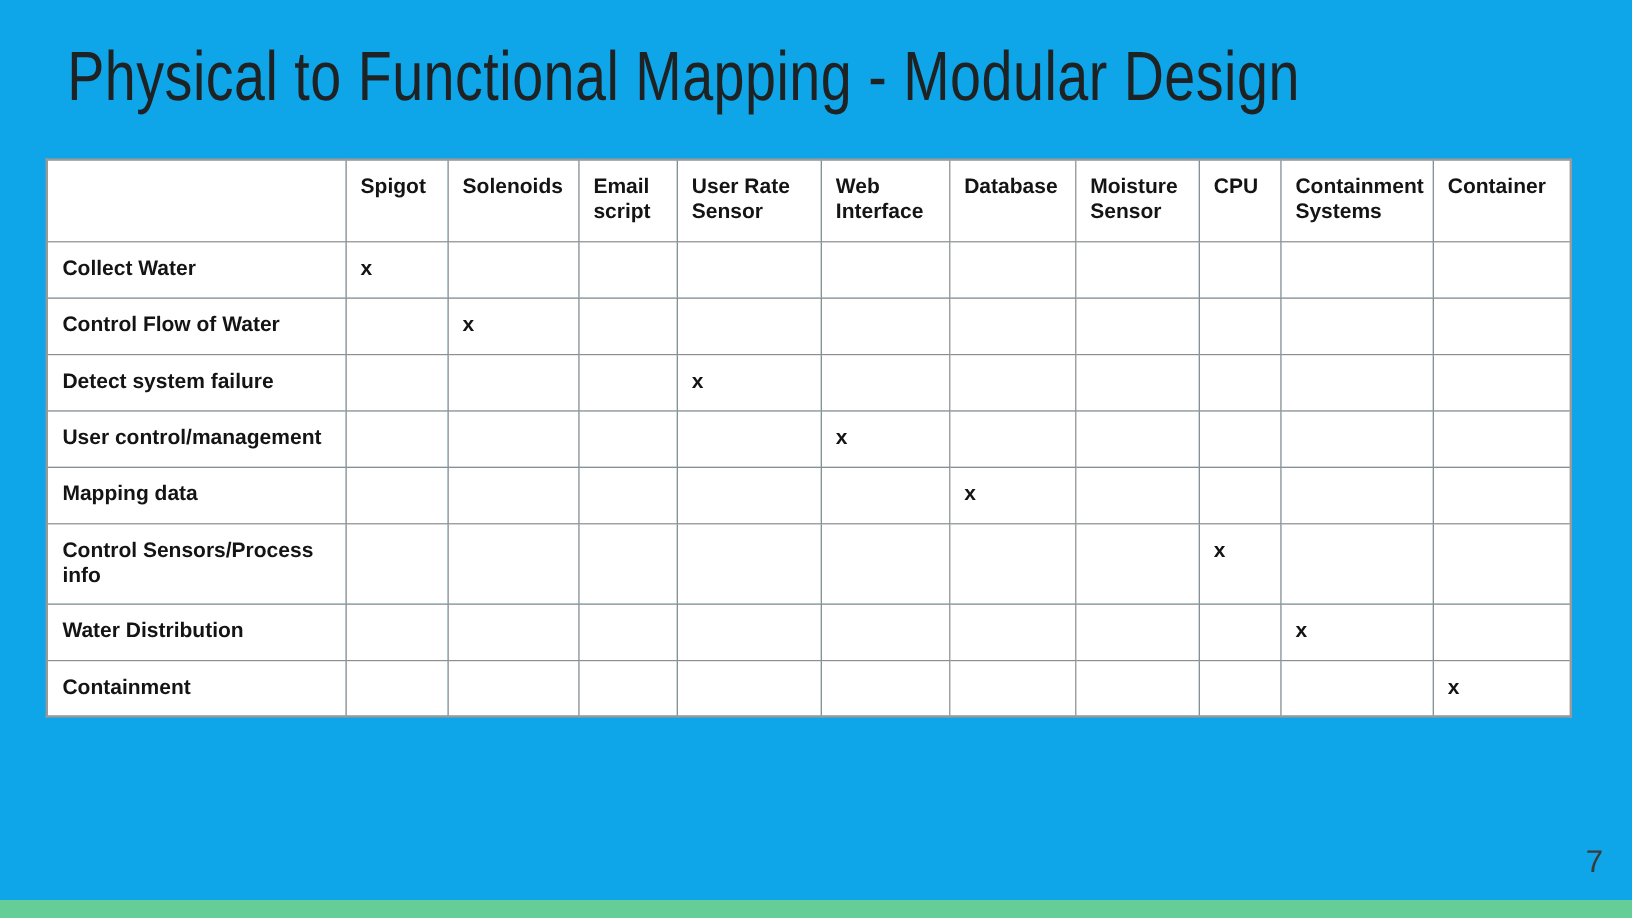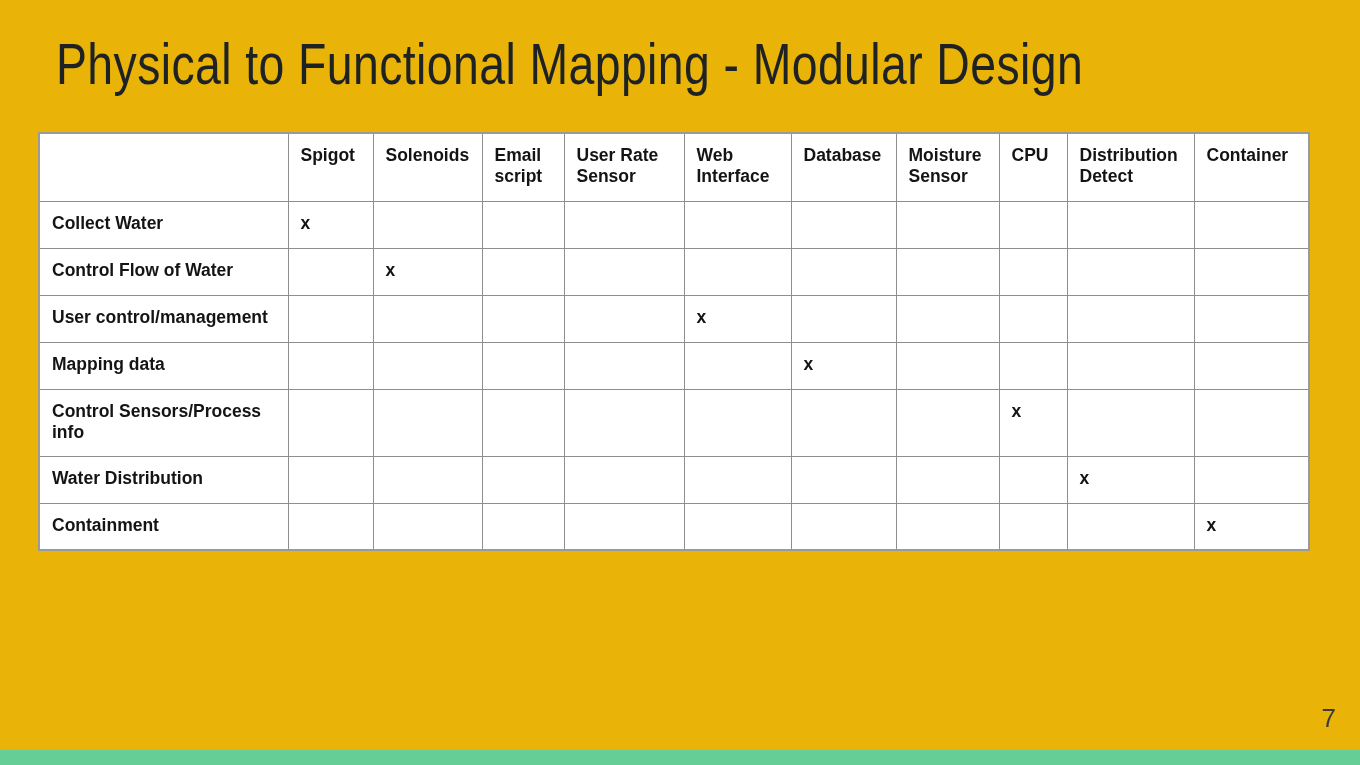"Physical to Functional Mapping -" #slide { background: #eab308 -> #0ea5e9 }
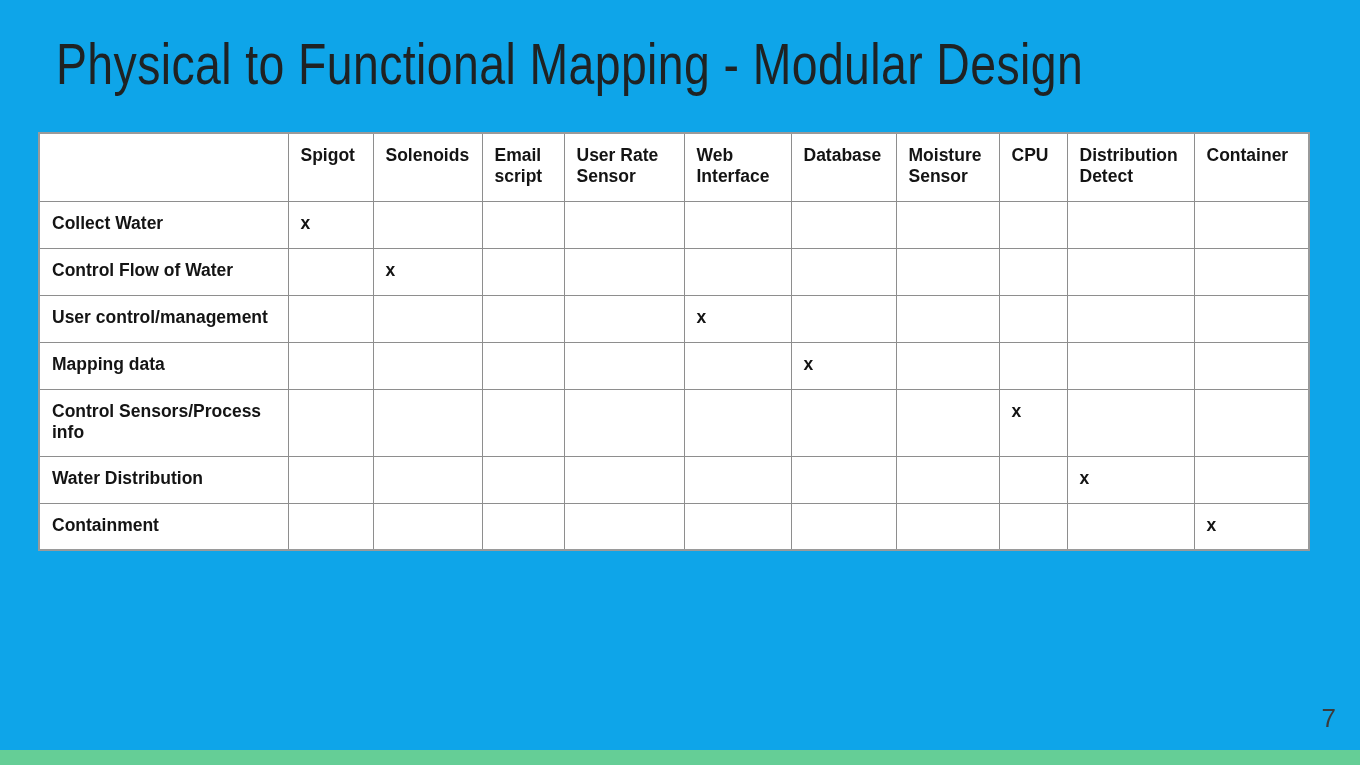"Distribution Detect" th { text: Distribution Detect -> Containment Systems }
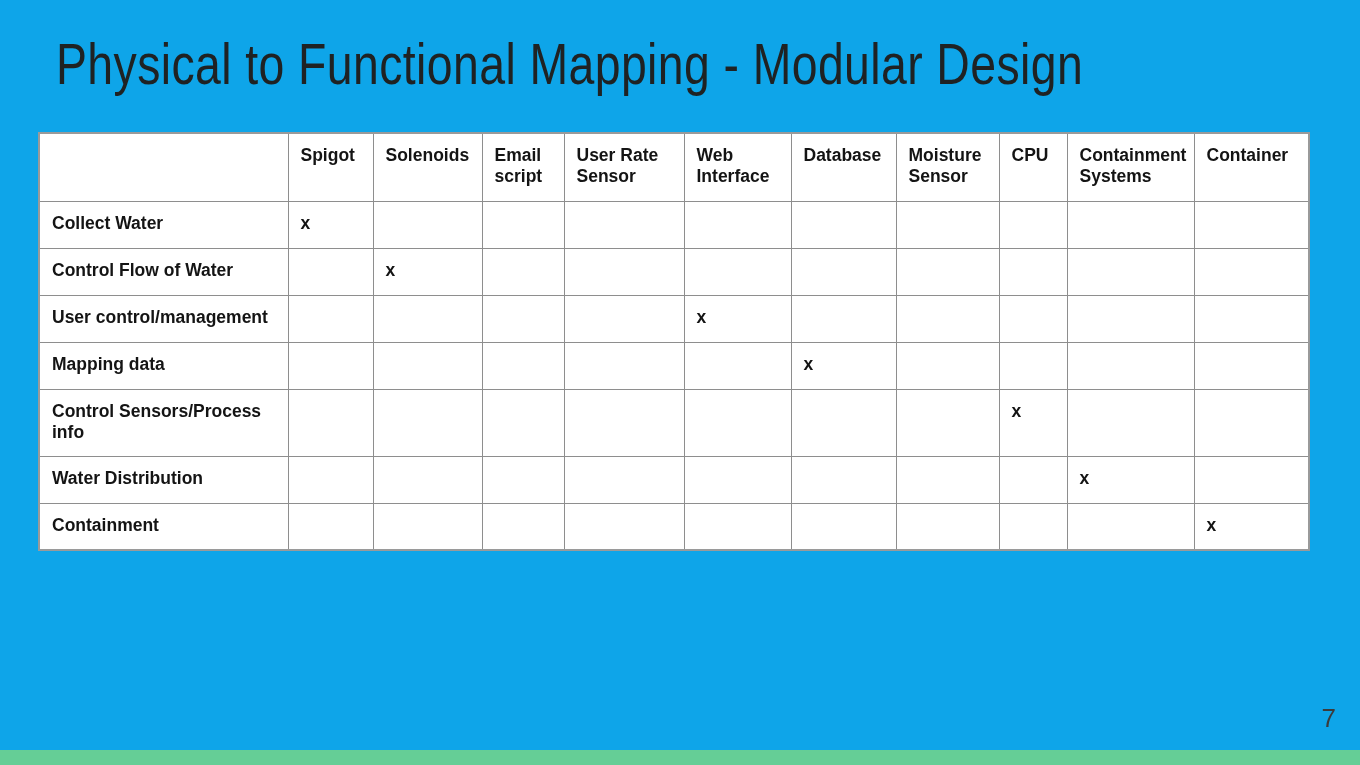"Detect system failure" tr.body-row { html: none -> <tr> <td>Detect system failure</td> <td></td> <td></td> <td></td> <td>x</td> <td></td> <td></td> <td></td> <td></td> <td></td> <td></td> </tr> }
